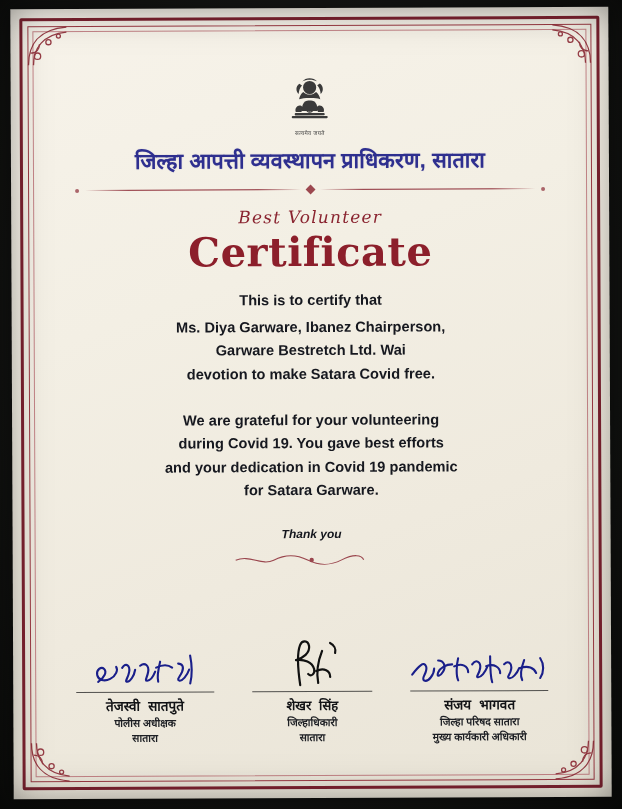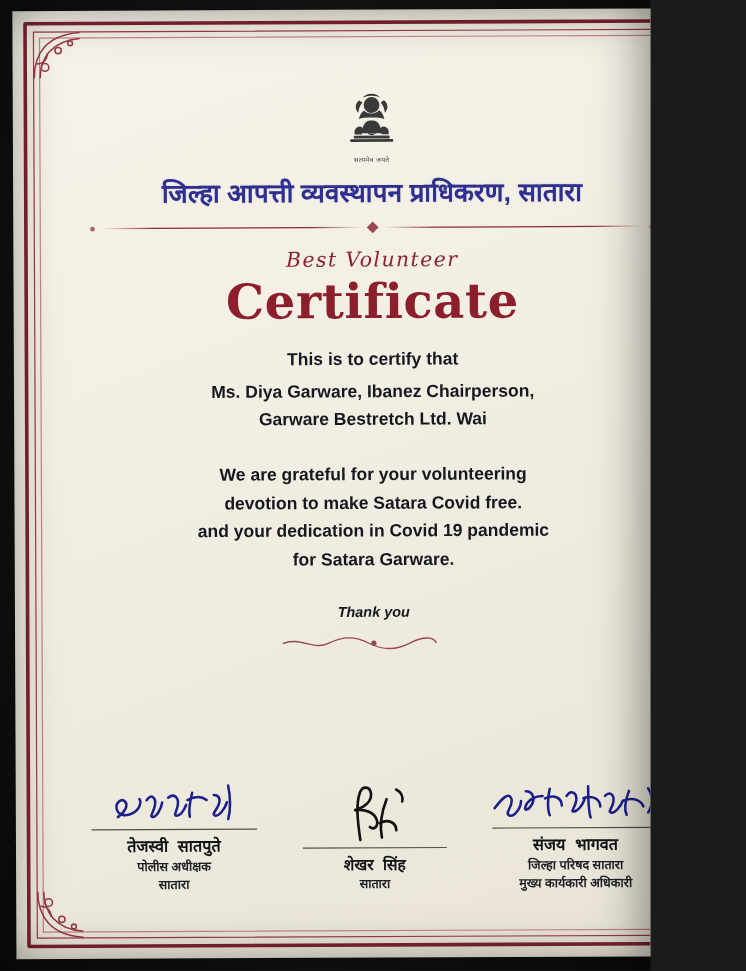"जिल्हा आपत्ती व्यवस्थापन प्राधिकरण," .photo { width: 542px -> 622px }
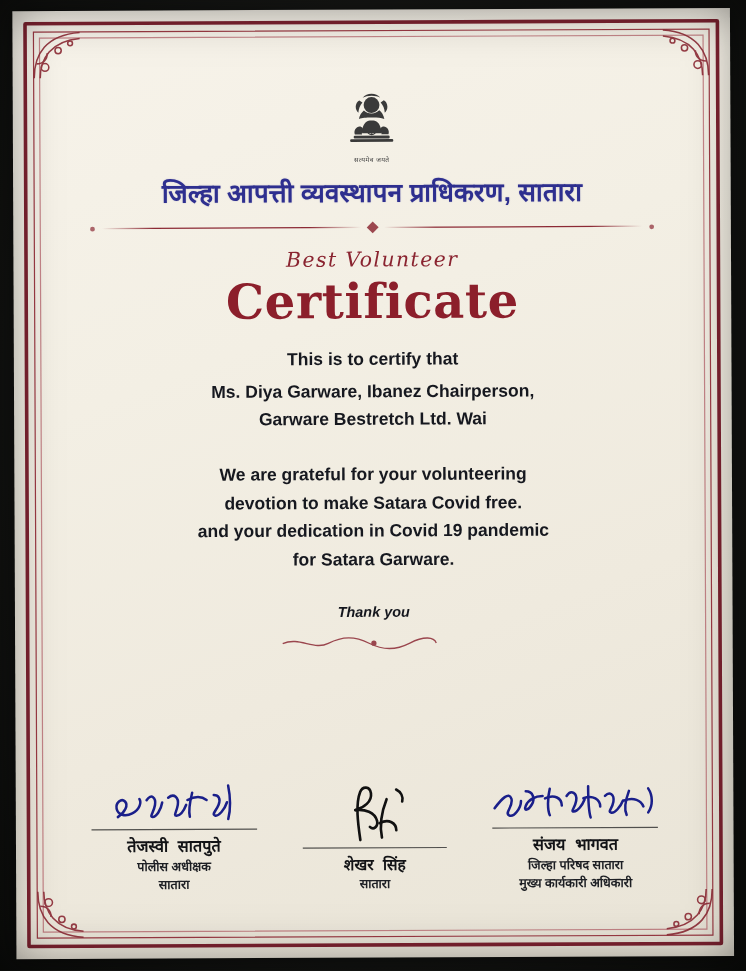"We are grateful for your" div.body-block { order: before "devotion to make Satara Covid" -> after "devotion to make Satara Covid" }
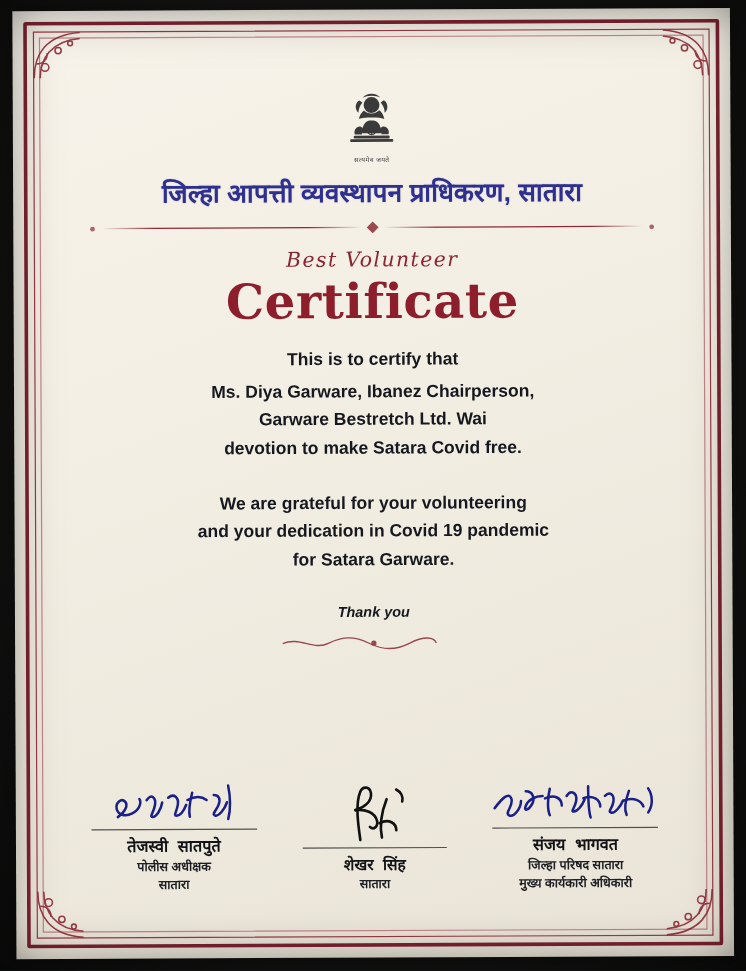"during Covid 19. You gave" div.body-block { html: none -> <div>during Covid 19. You gave best efforts</div> }
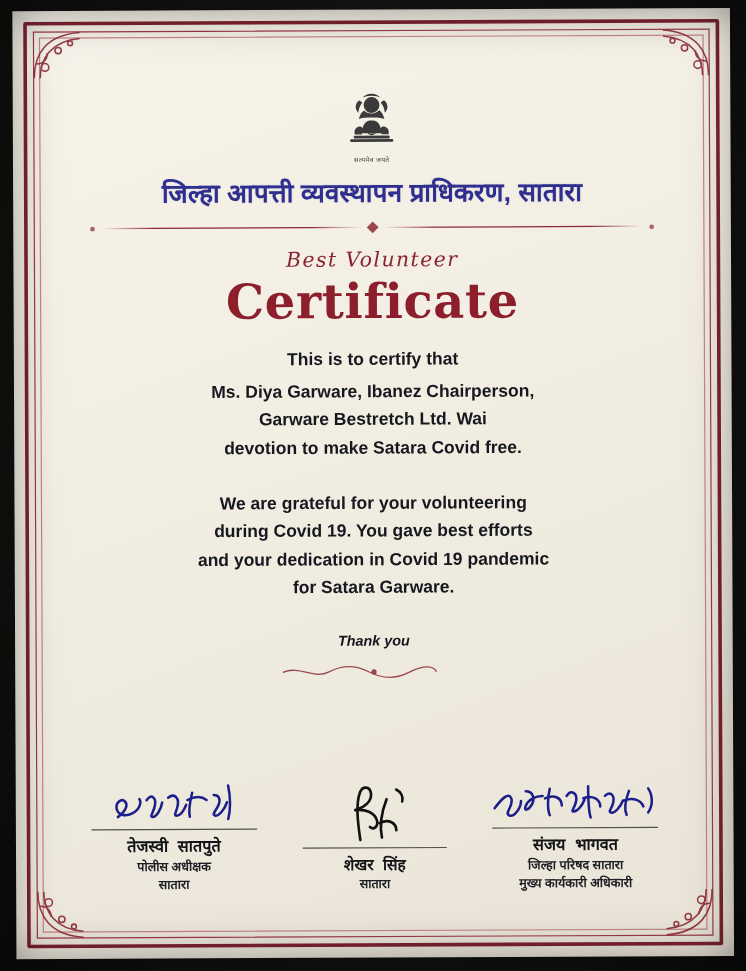"जिल्हाधिकारी" div.role { html: none -> <div>जिल्हाधिकारी</div> }
